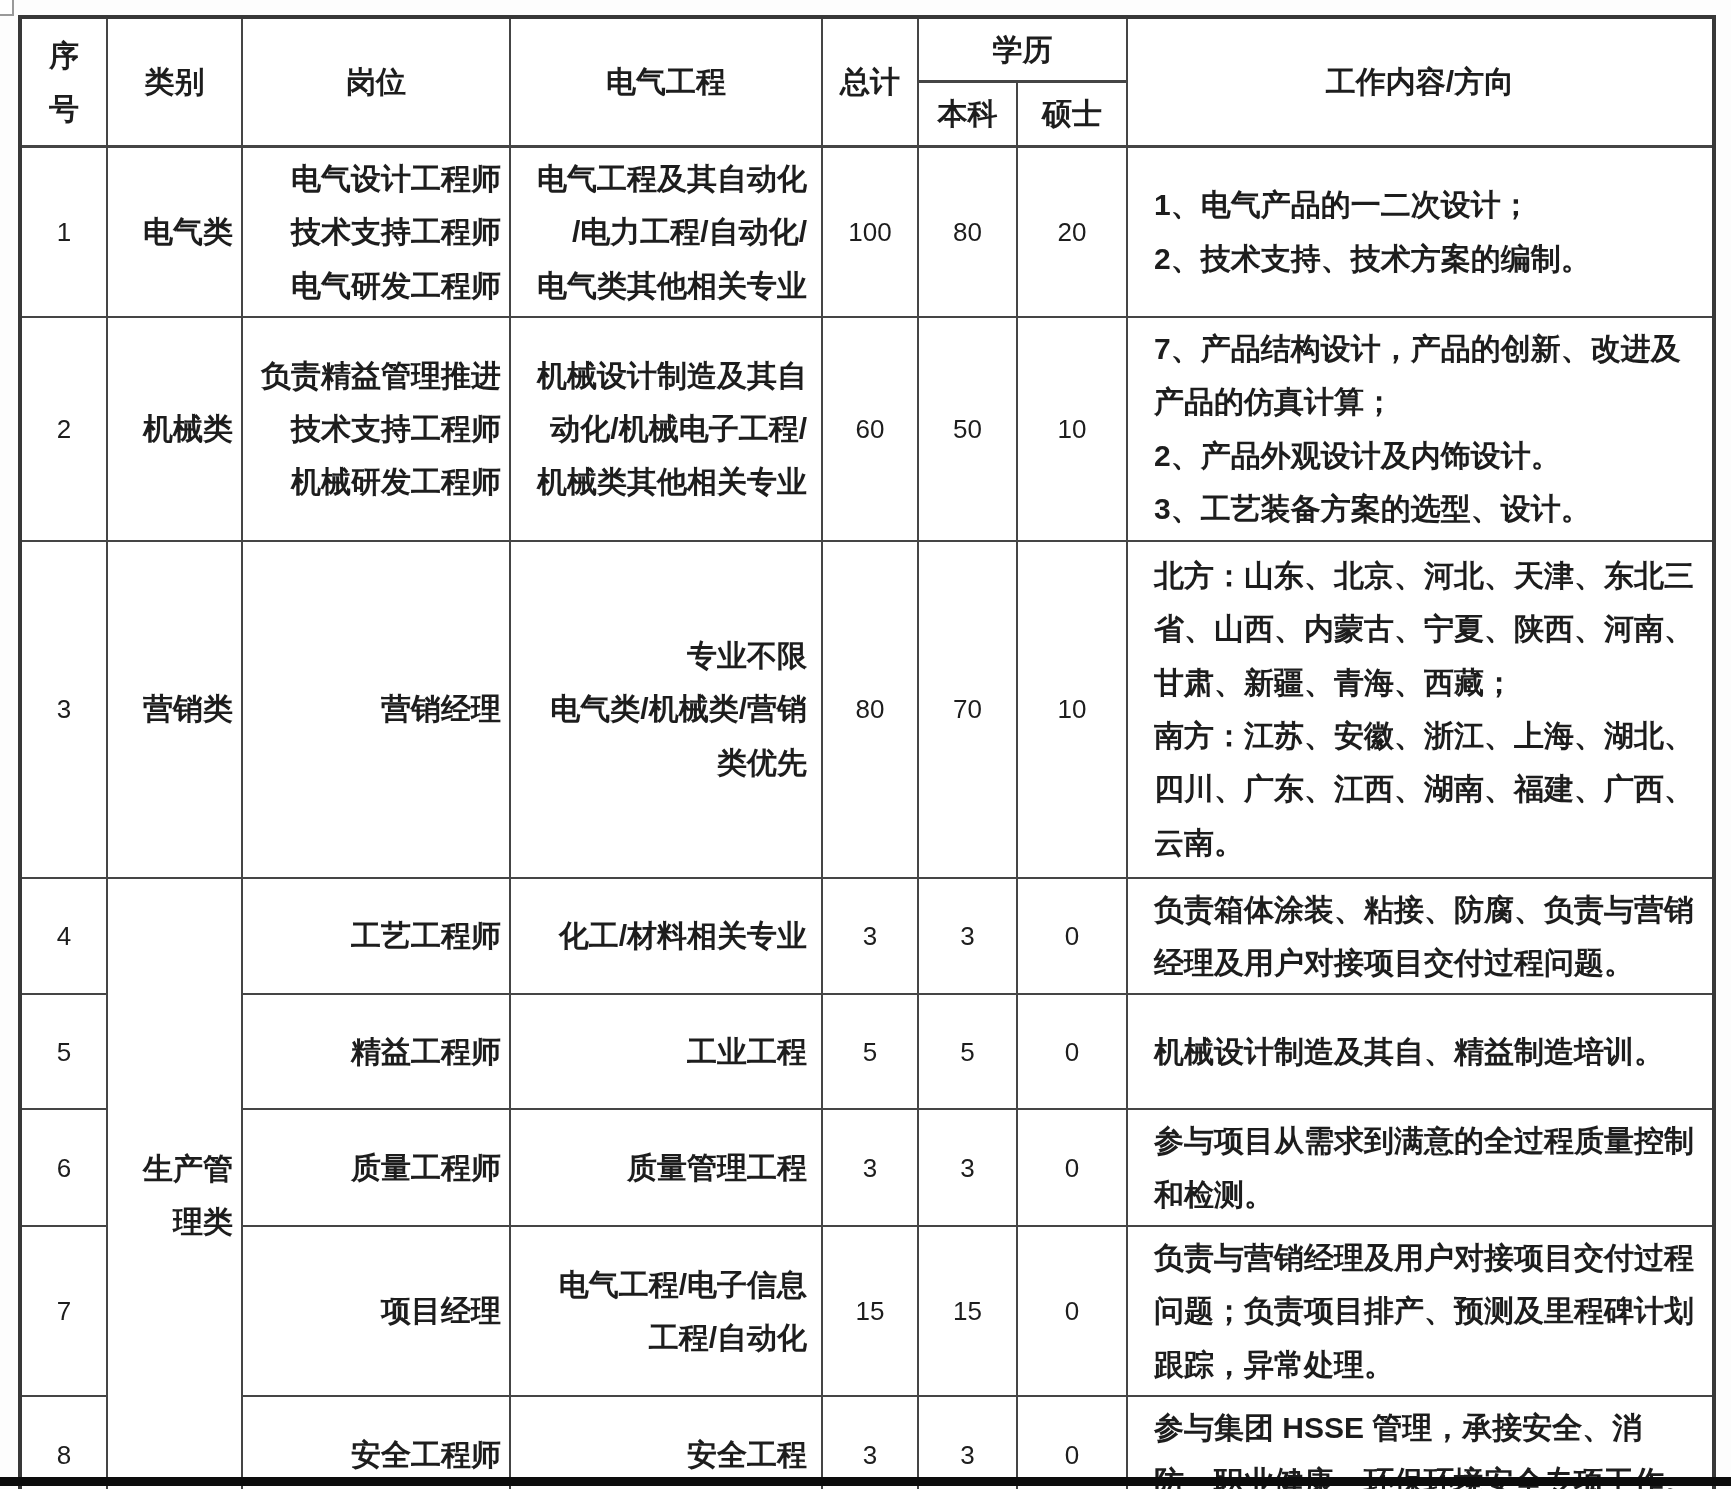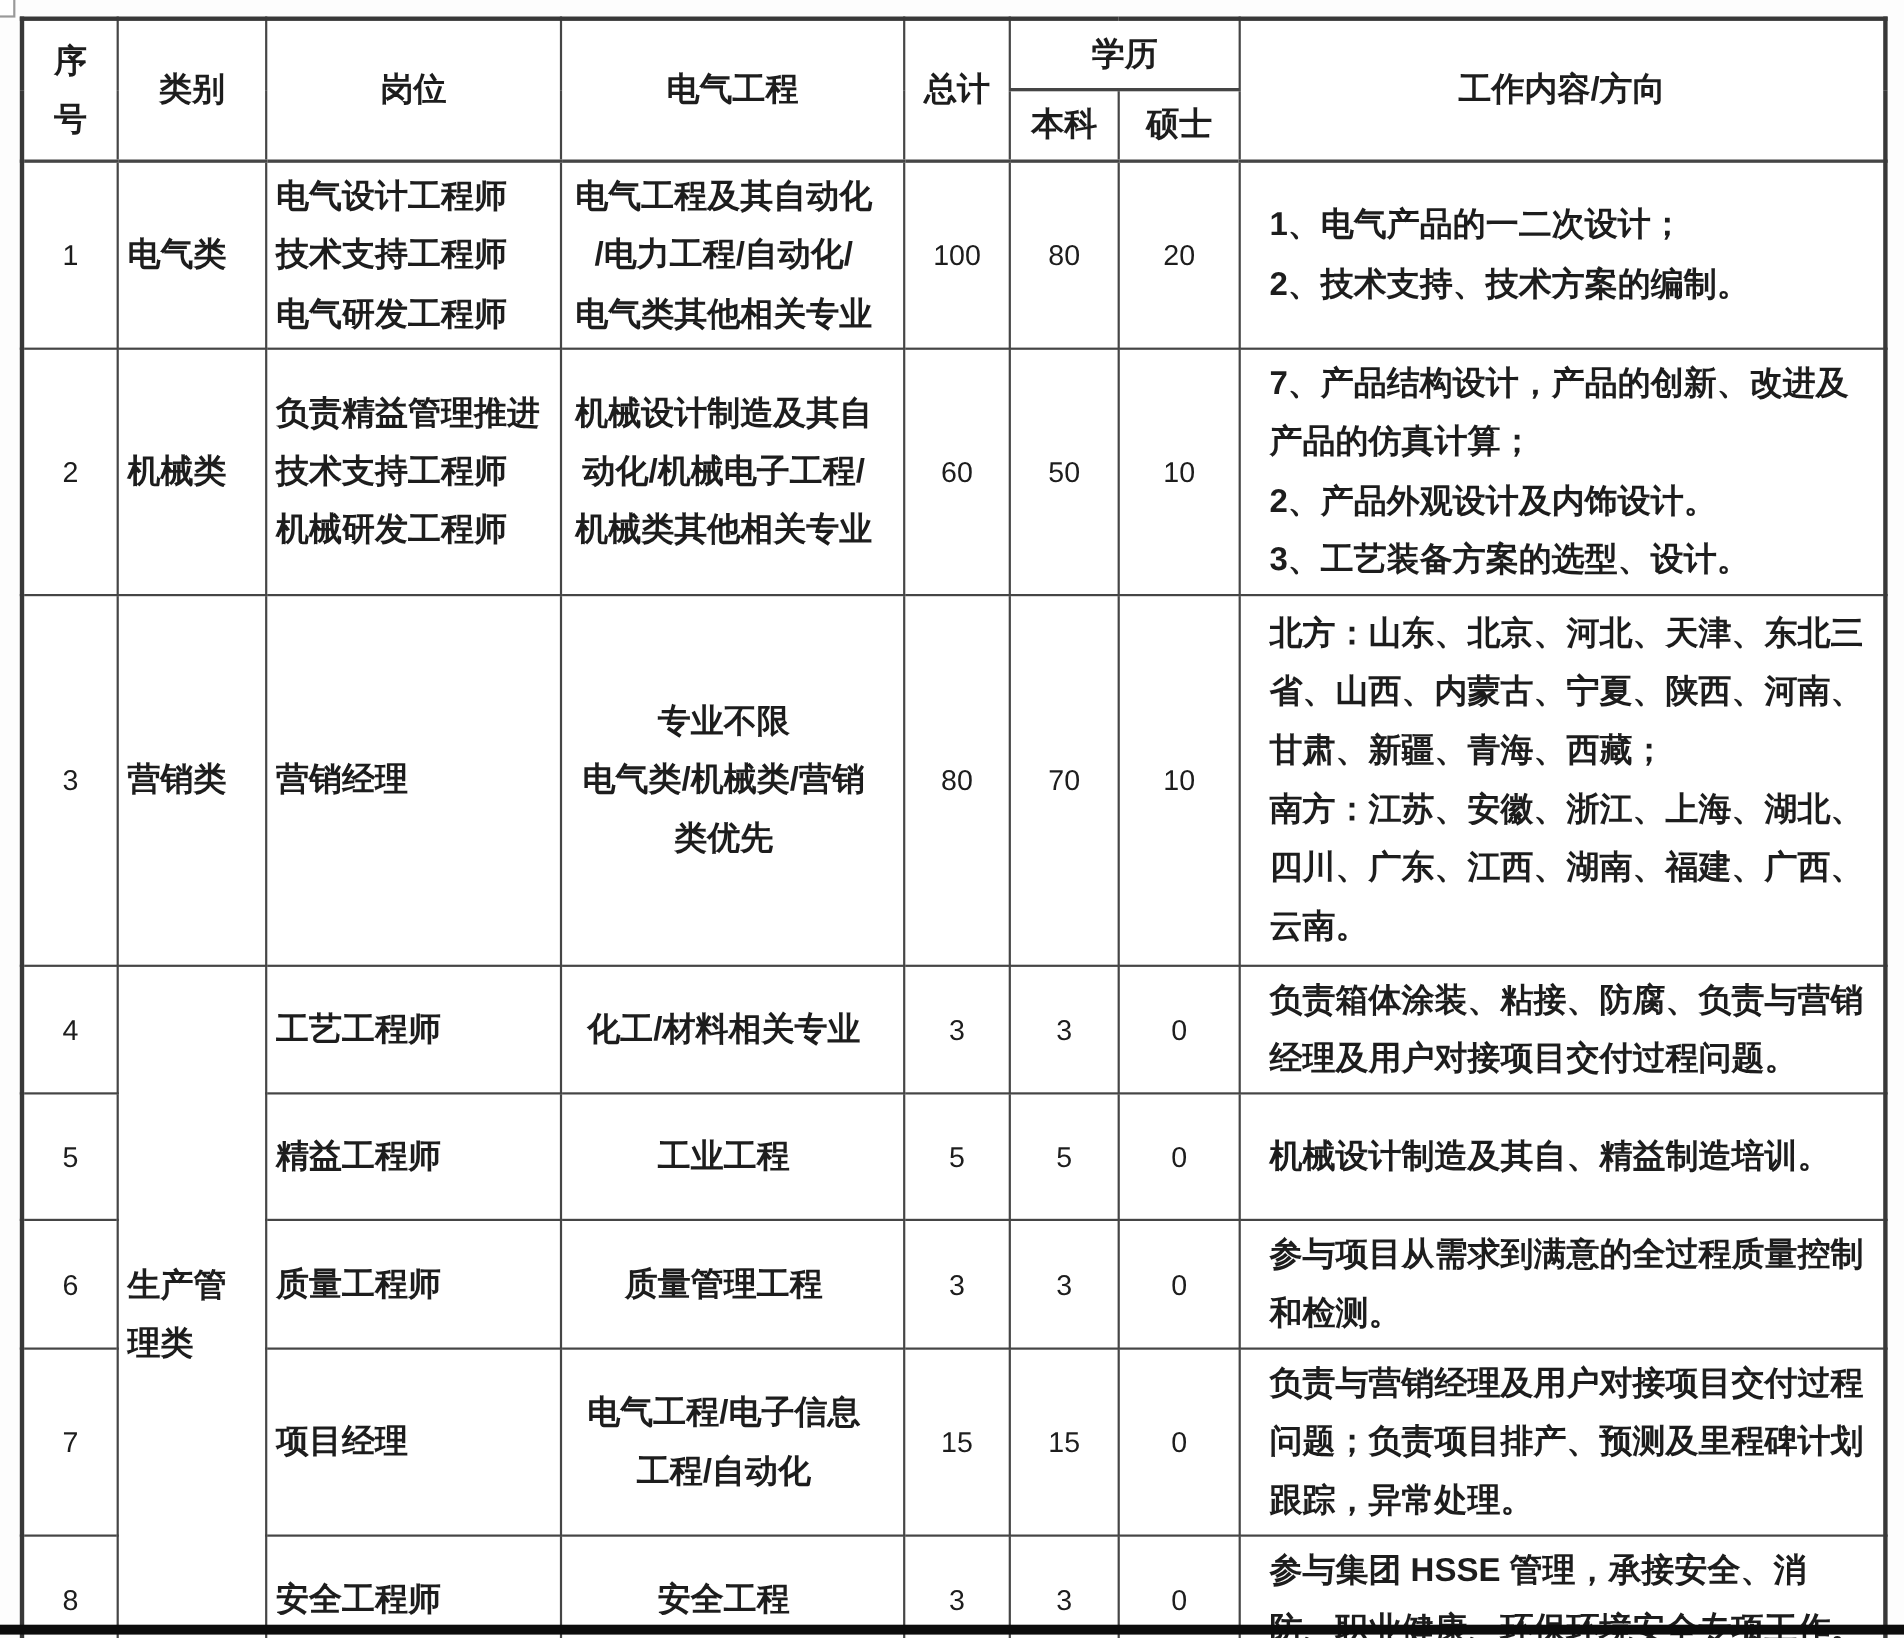"电气设计工程师" td.center { text-align: left -> right }
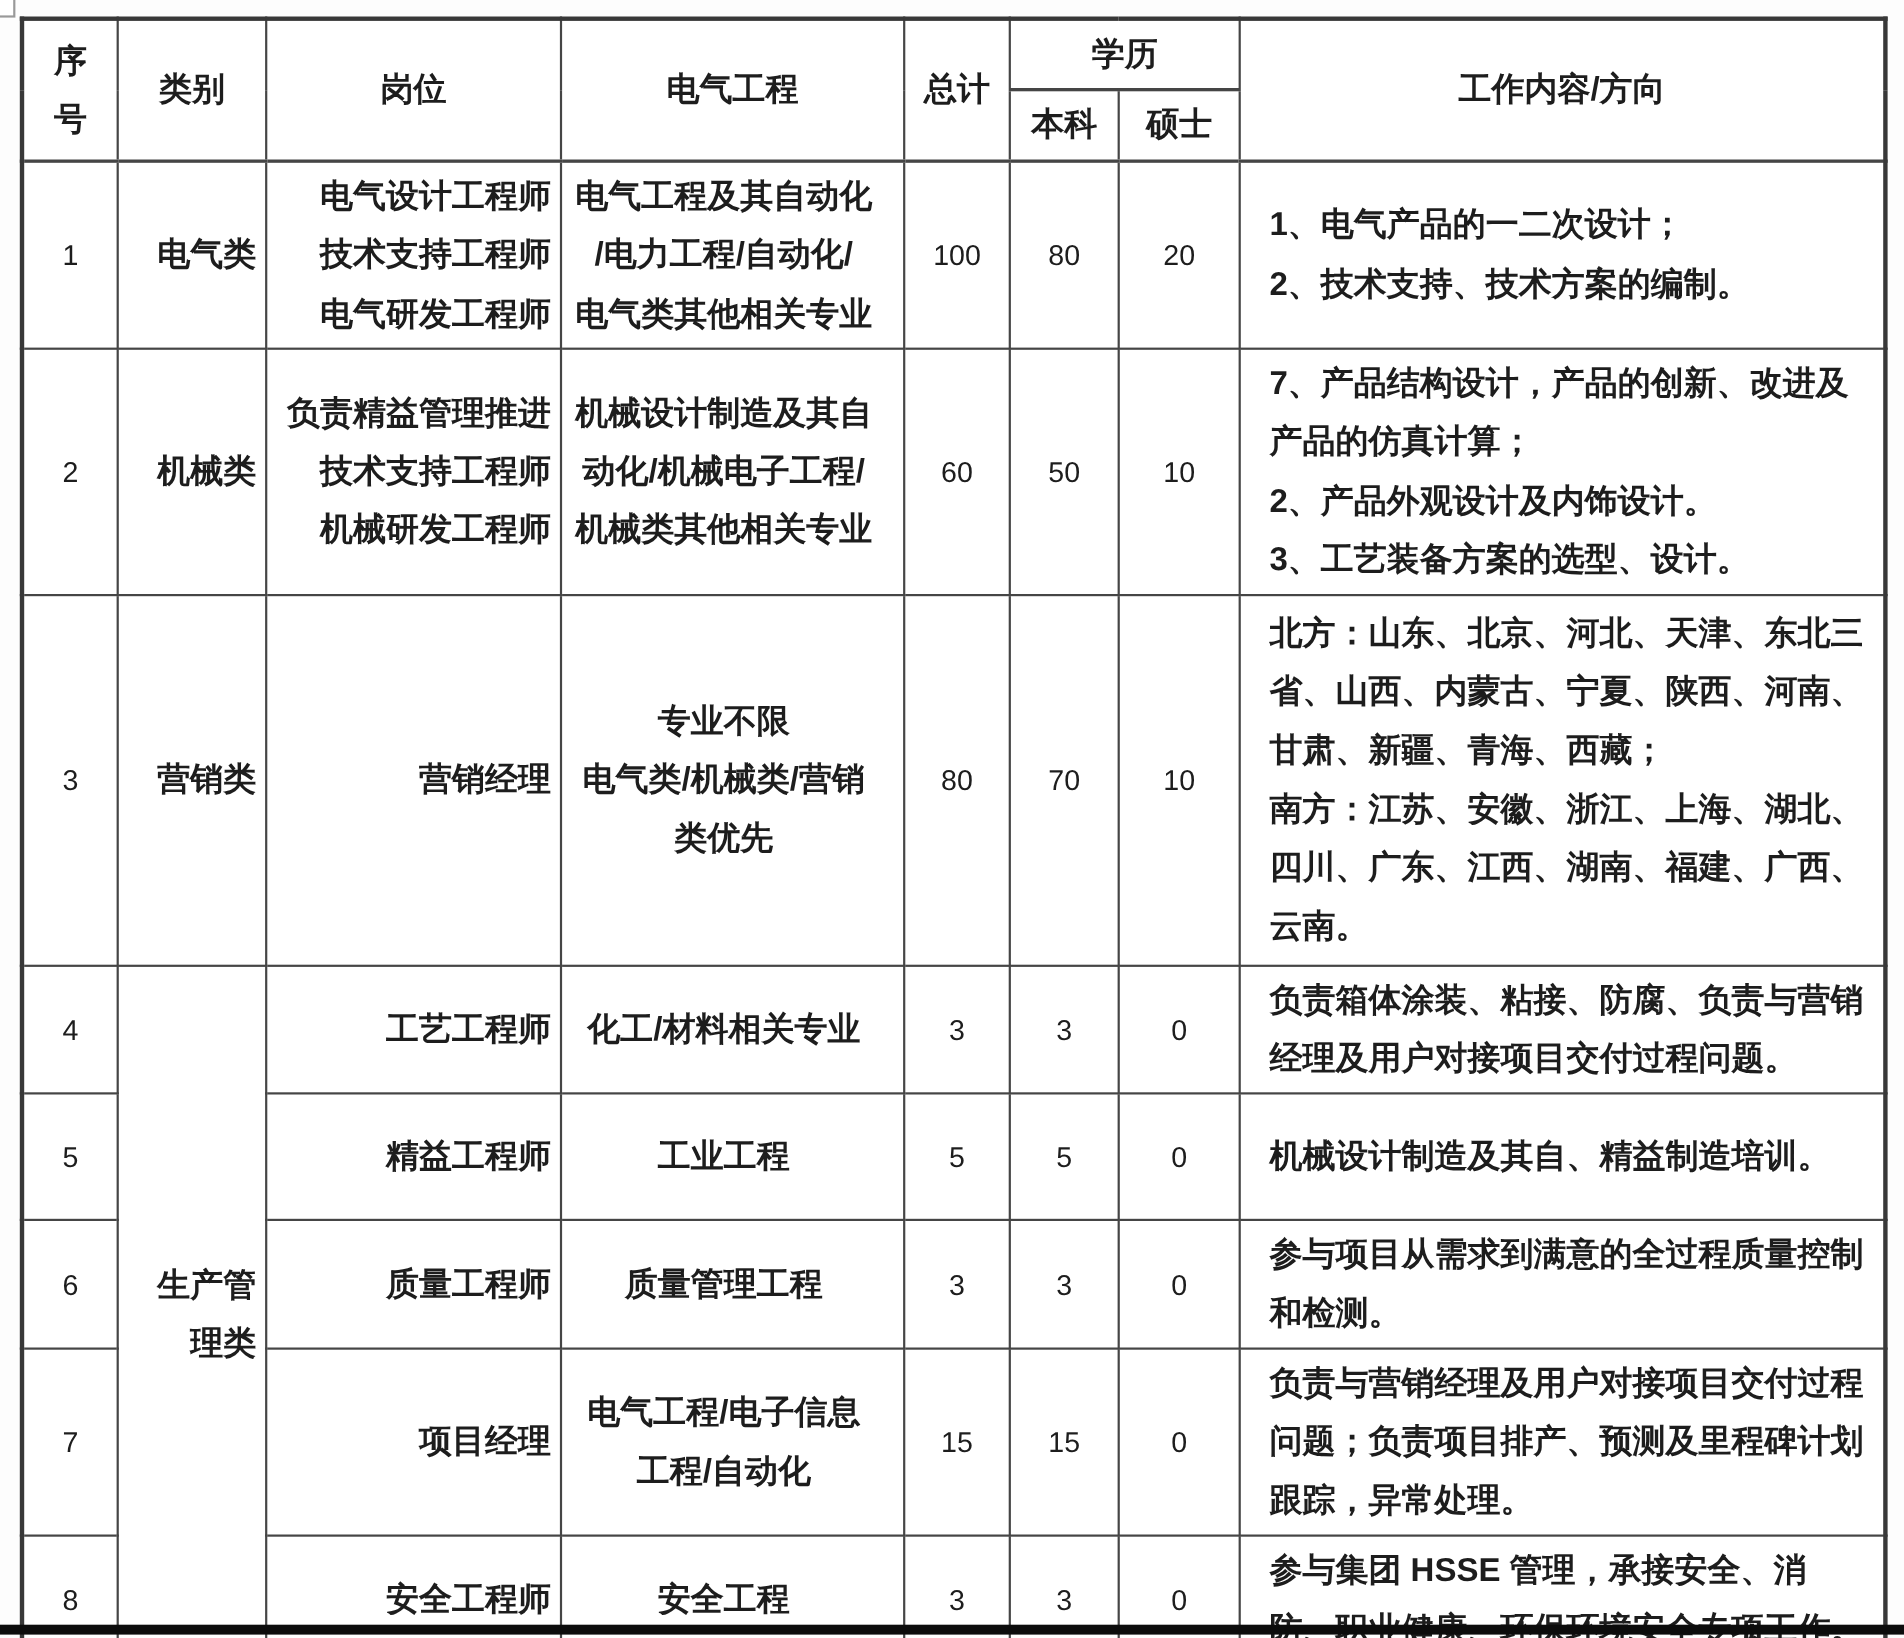"电气工程及其自动化" td.left { padding-right: 28px -> 14px; text-align: center -> right }
